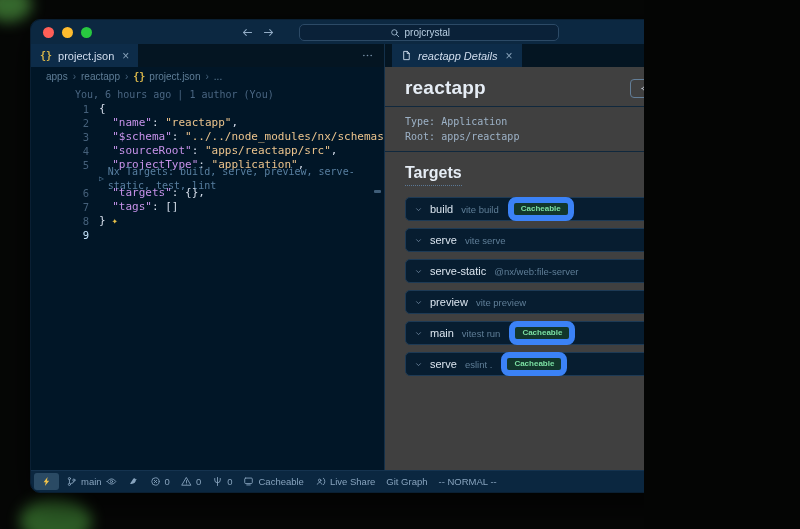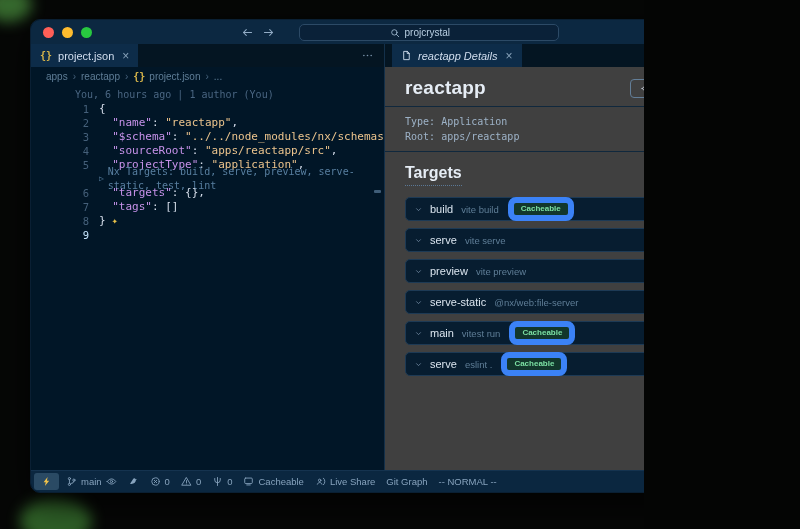"preview" div.tcard { order: before "serve-static" -> after "serve-static" }
